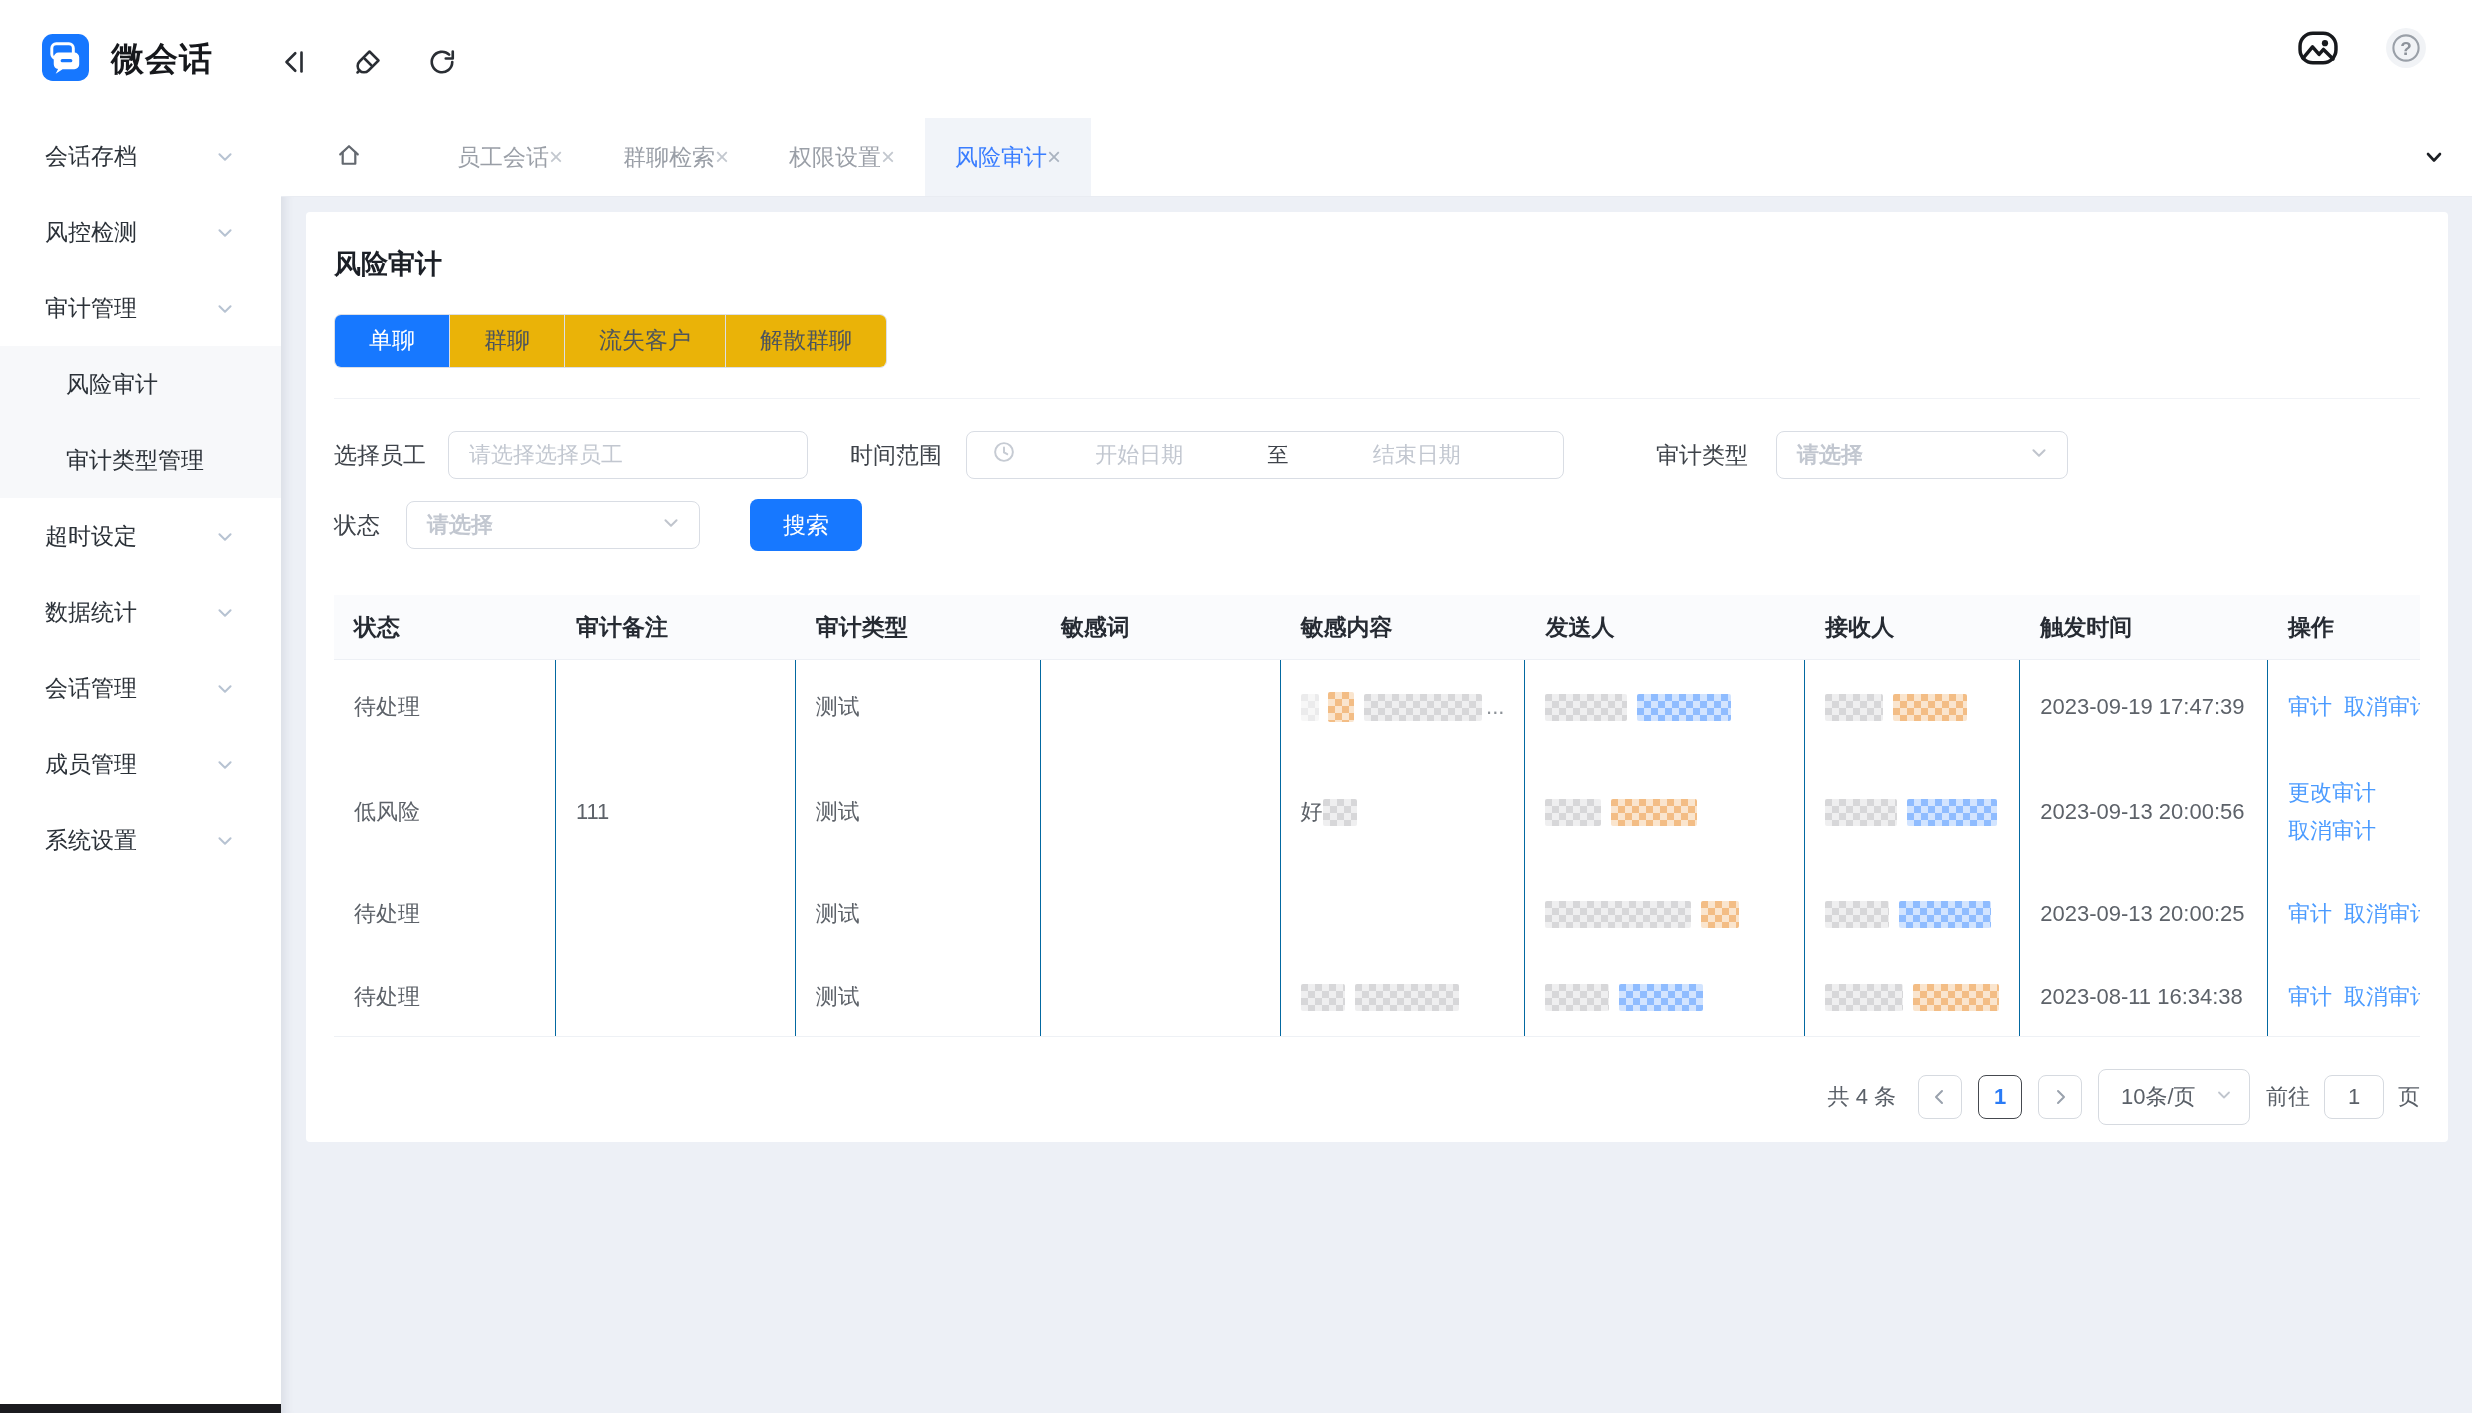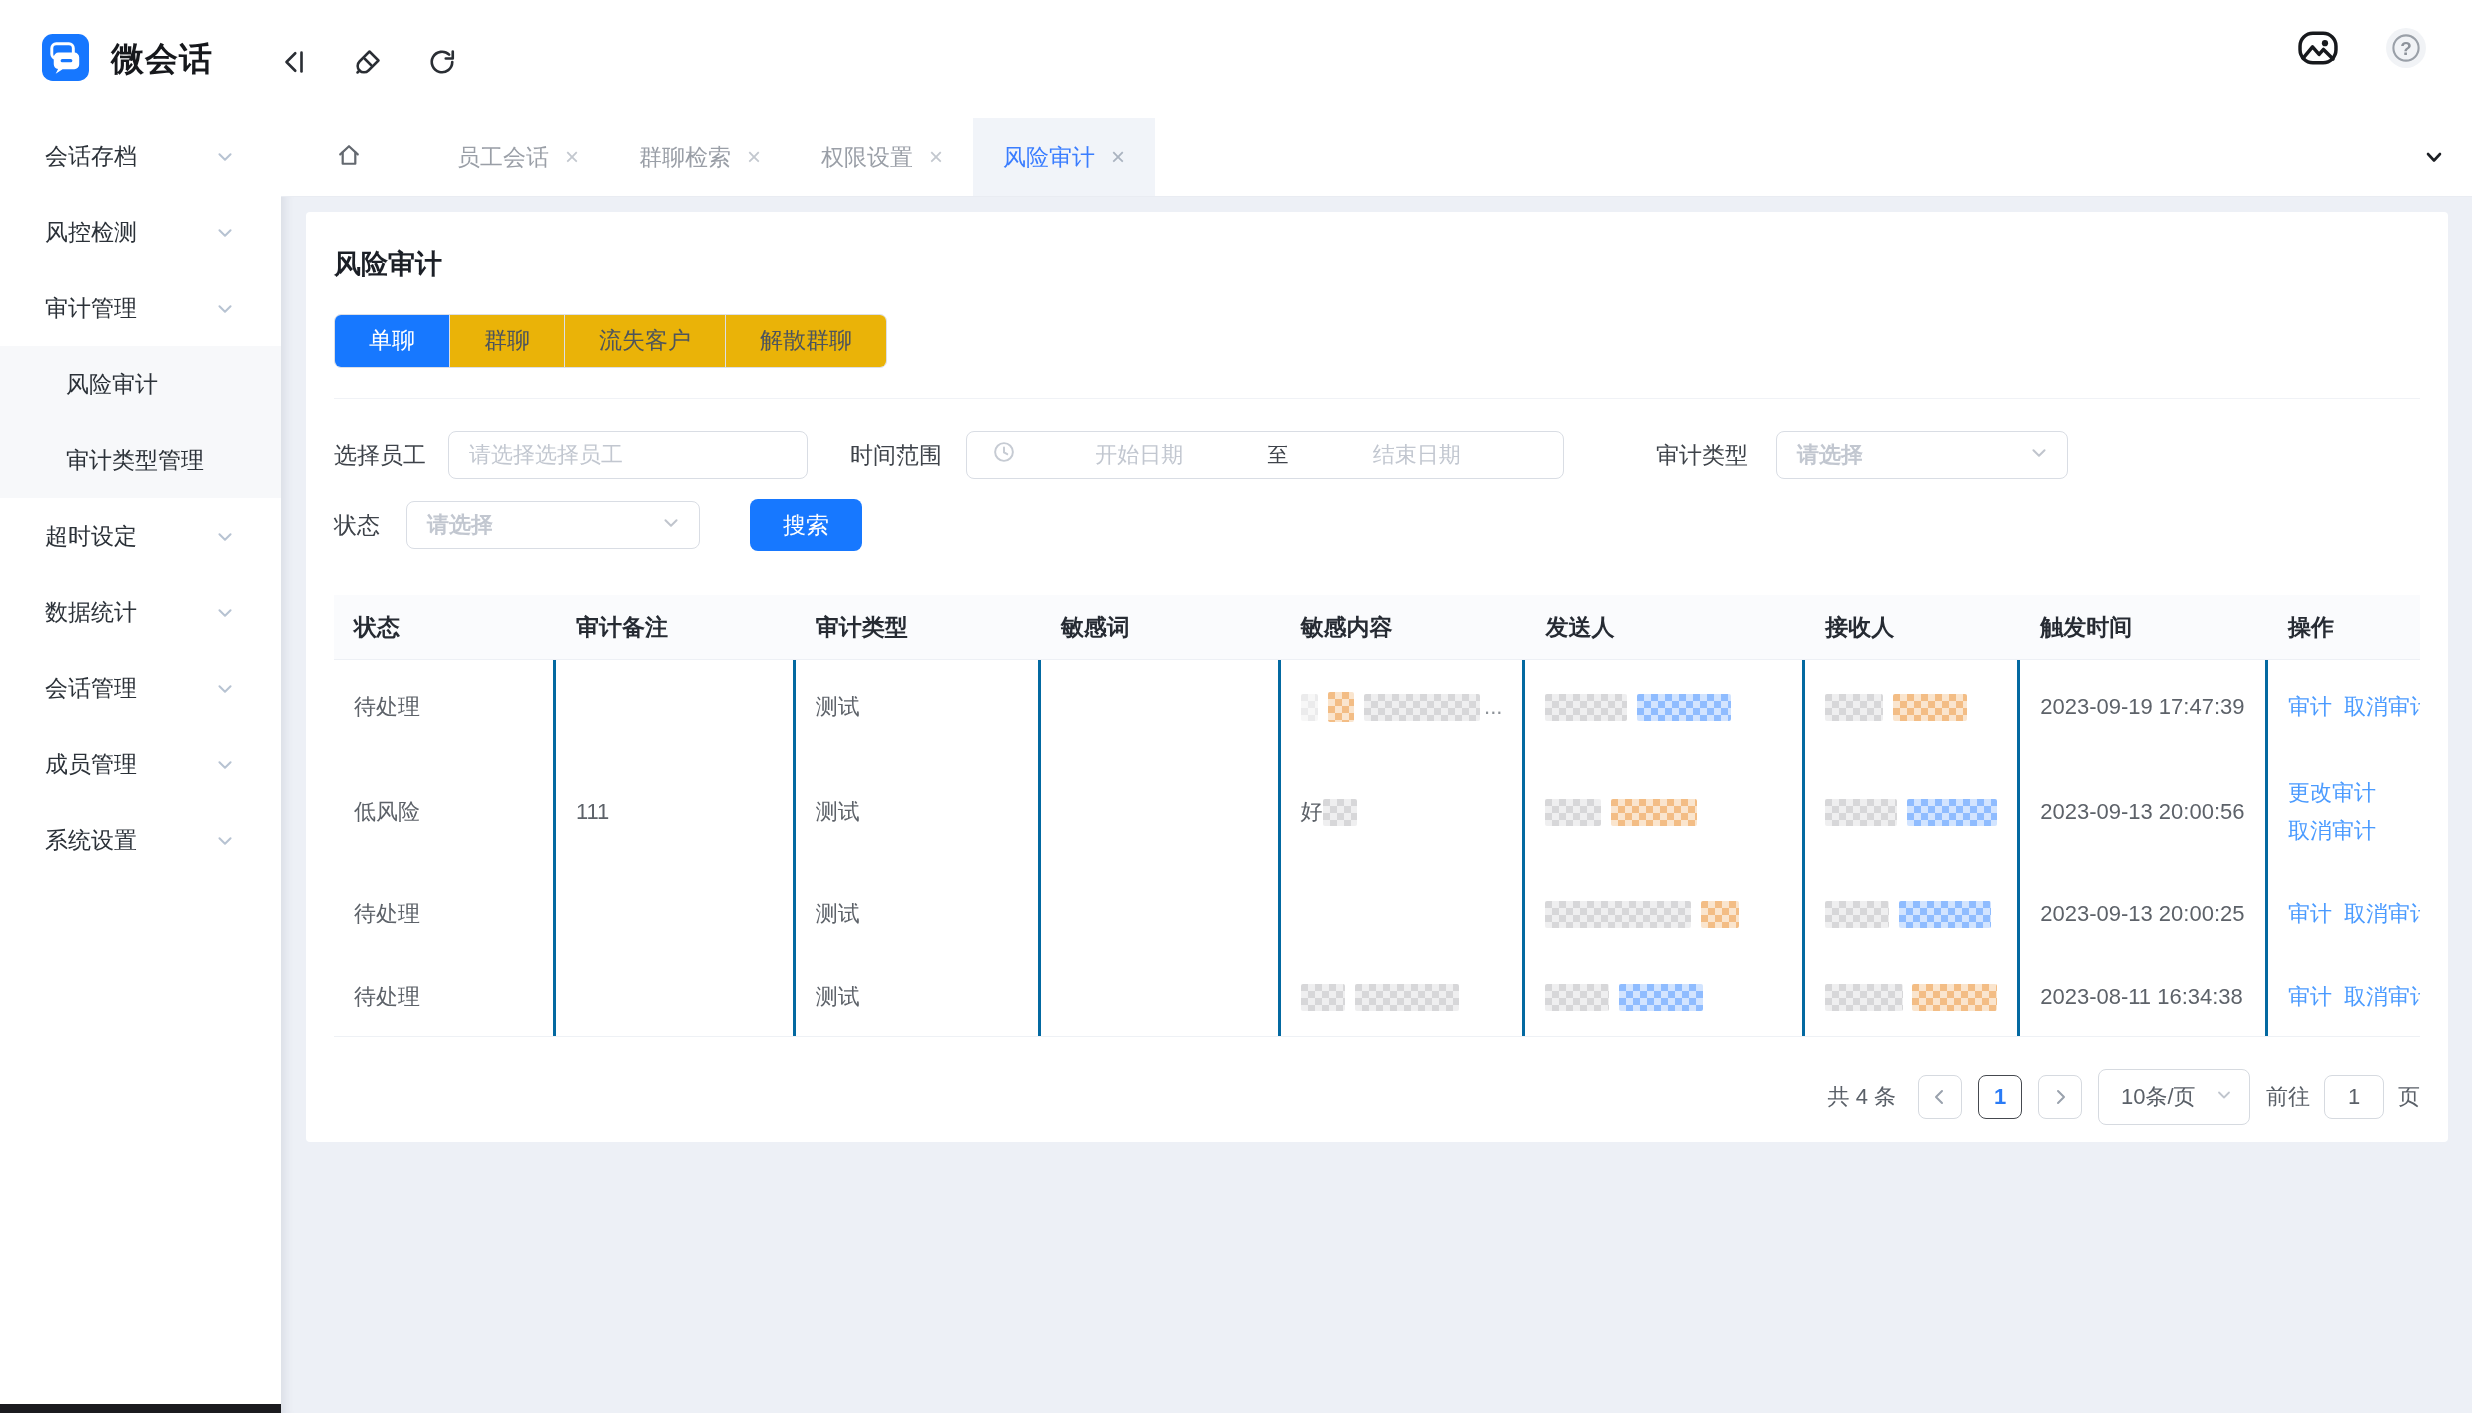"员工会话" .tab { gap: 16px -> 0 }
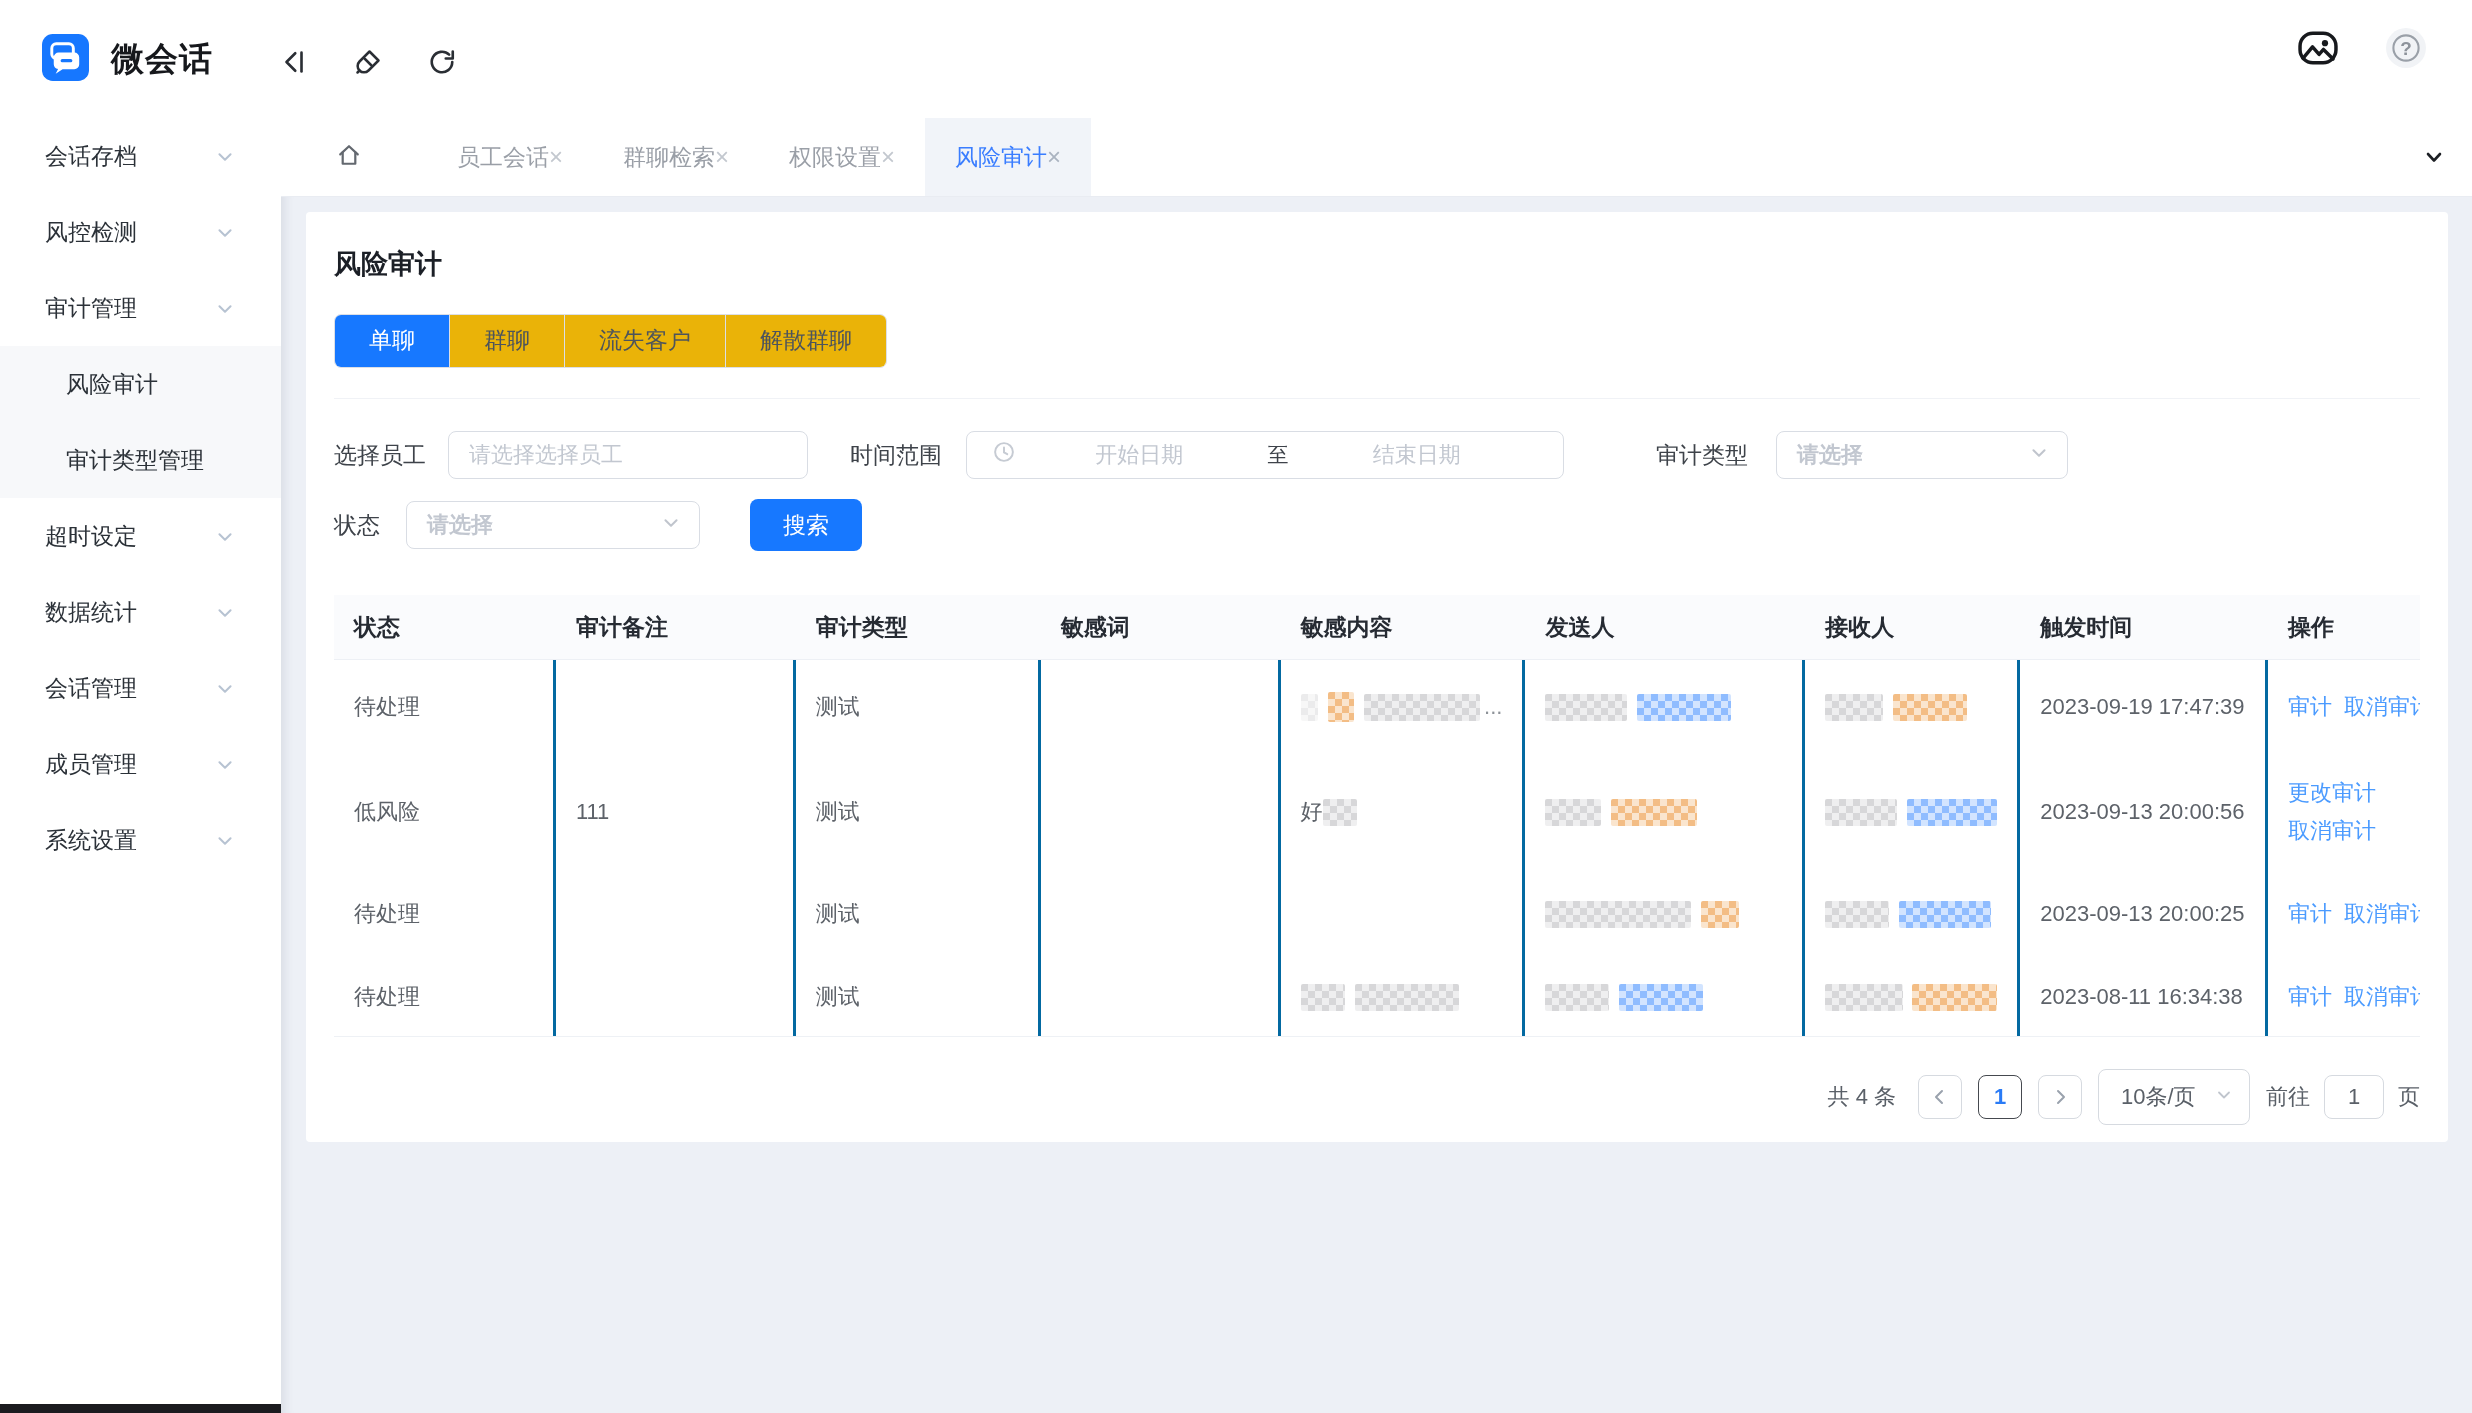"待处理" .td { border-right: 3px solid #0369a1 -> 1px solid #0369a1 }
